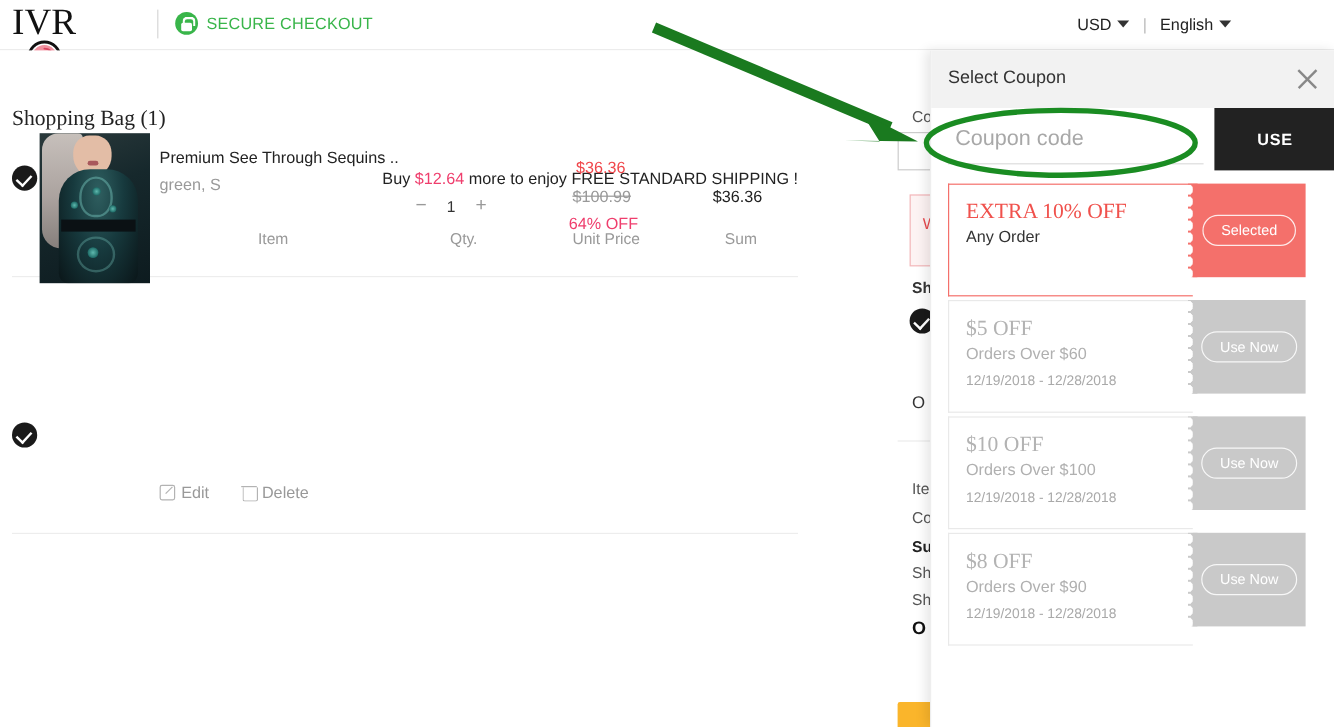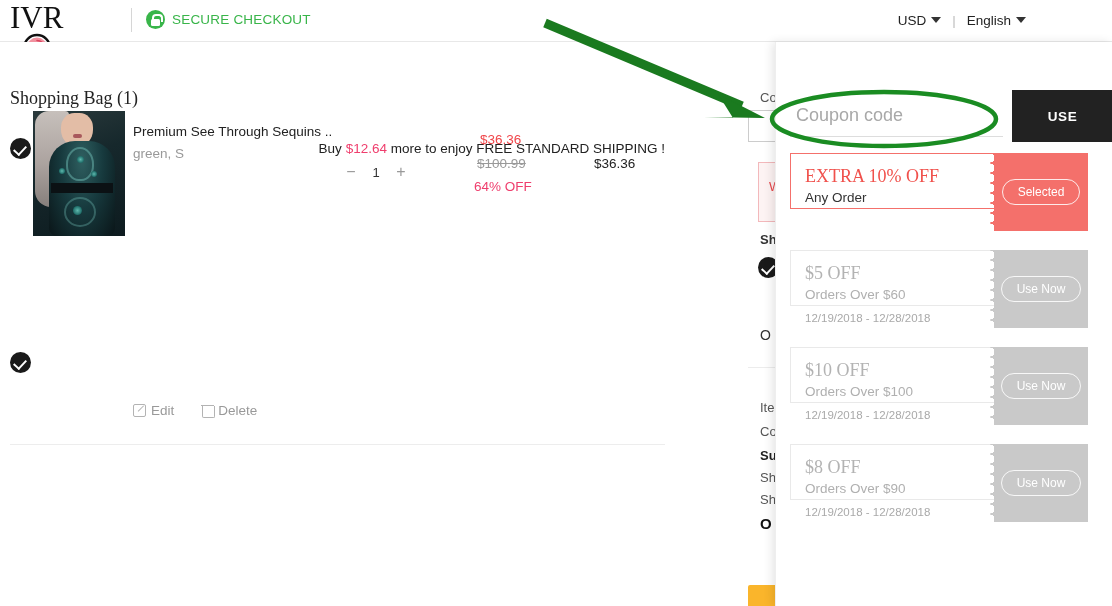"Select Coupon" div { html: none -> <div> <span>Select Coupon</span> <span></span> </div> }
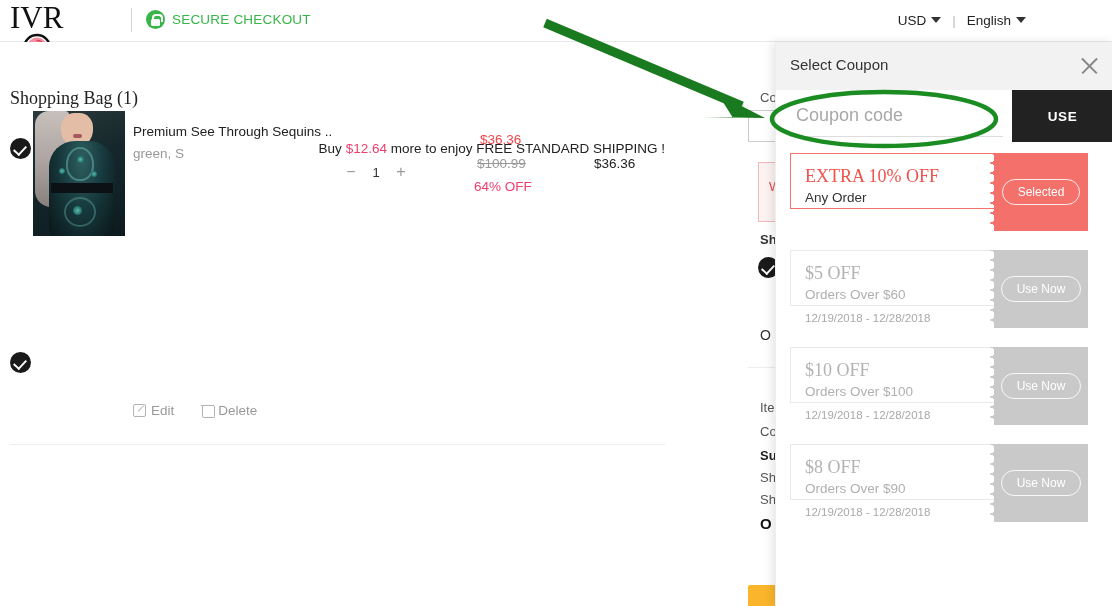"EXTRA 10% OFF" .coupon .left { height: 56px -> 94px }
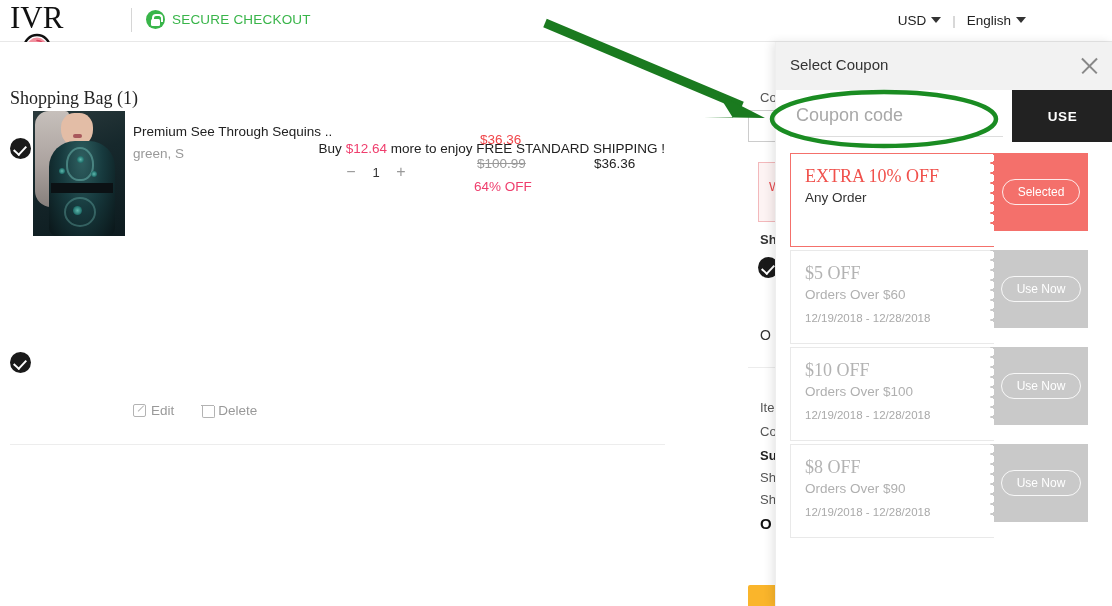"Item" div { html: none -> <div> <span>Item</span> <span>Qty.</span> <span>Unit Price</span> <span>Sum</span> </div> }
